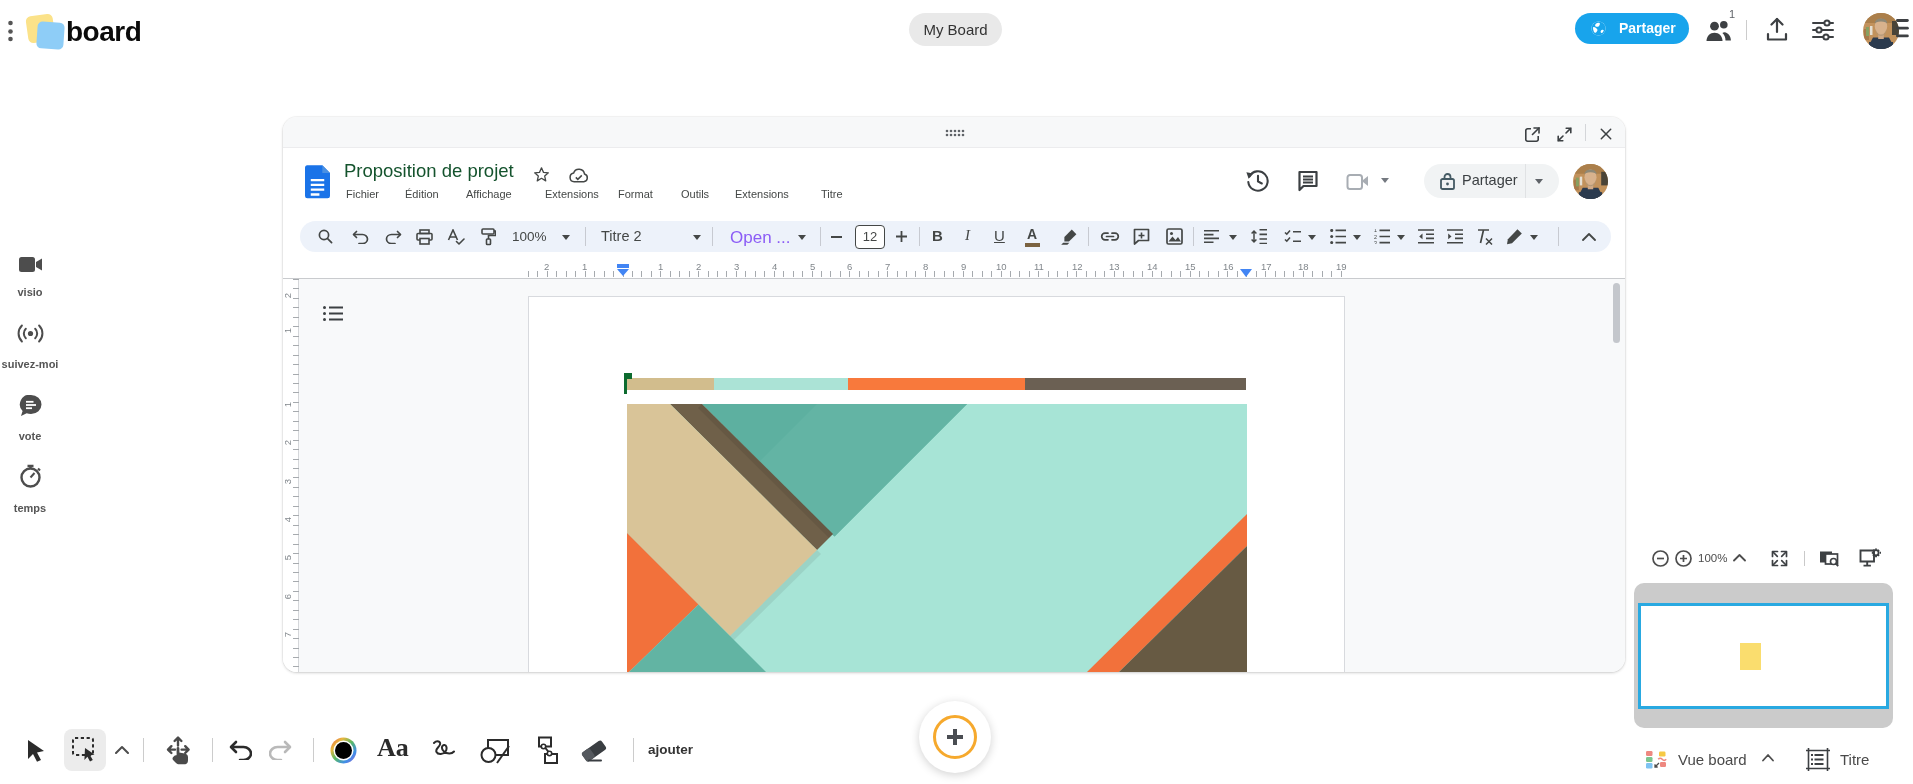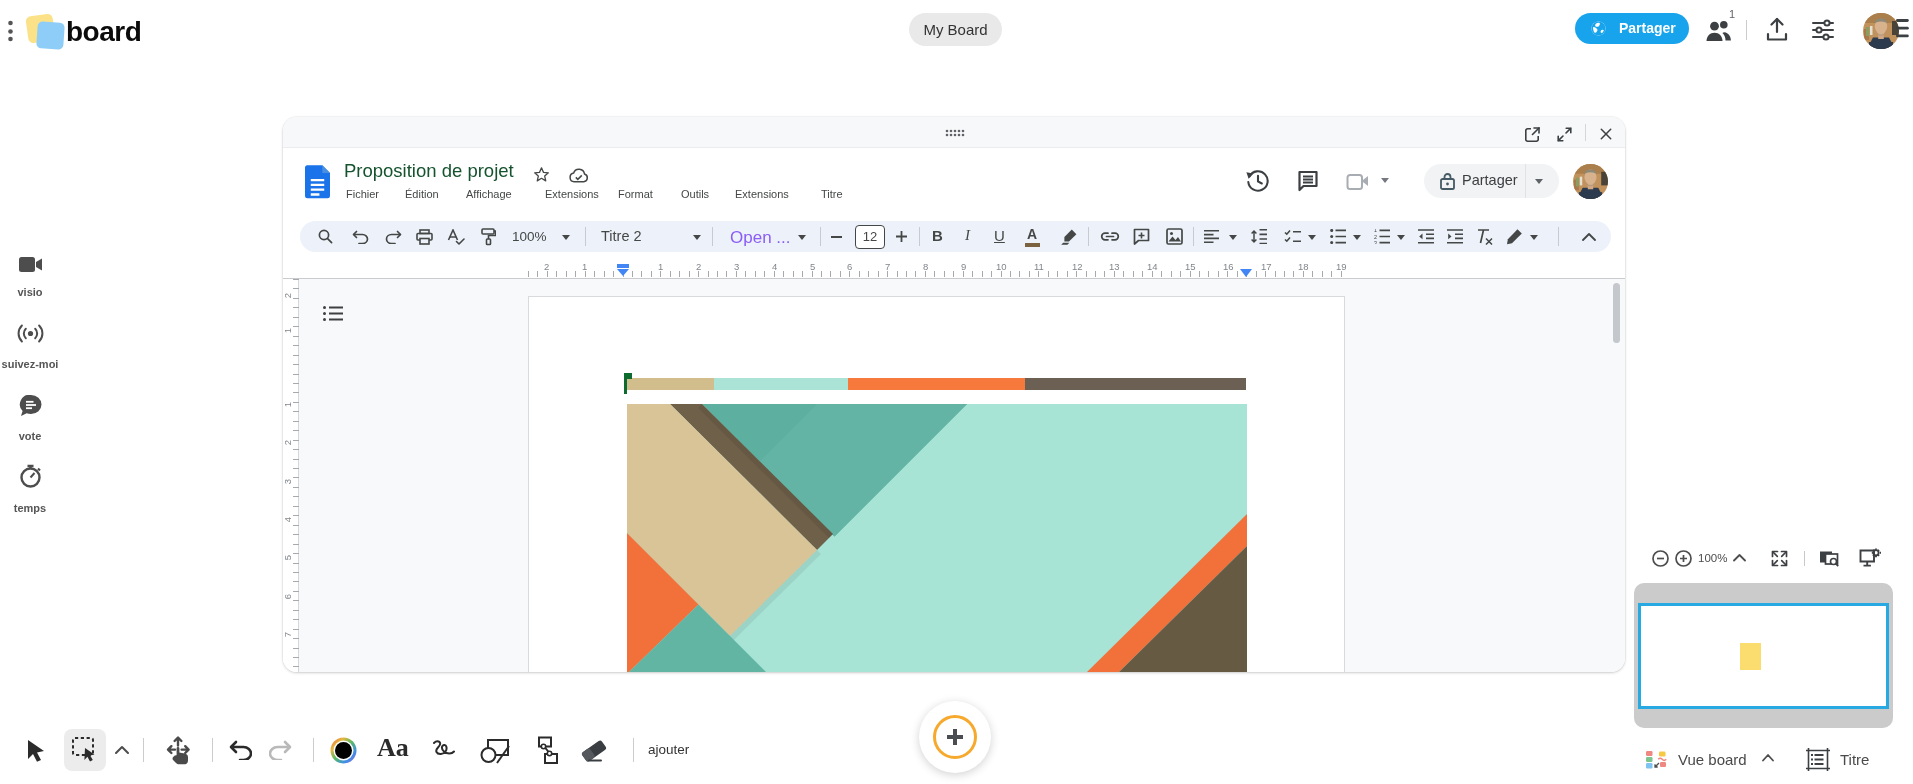"ajouter" div.abs { font-weight: normal -> bold }
